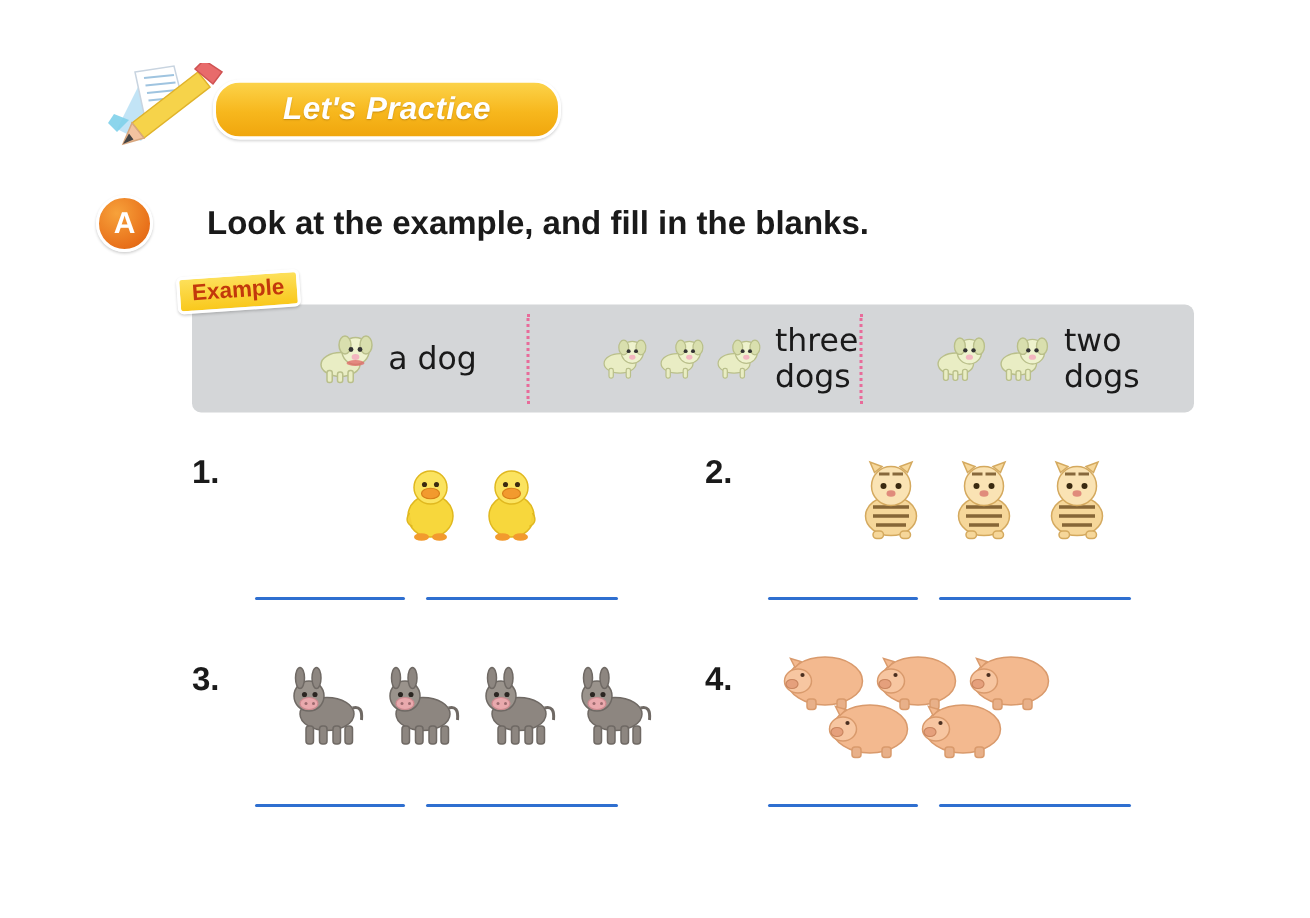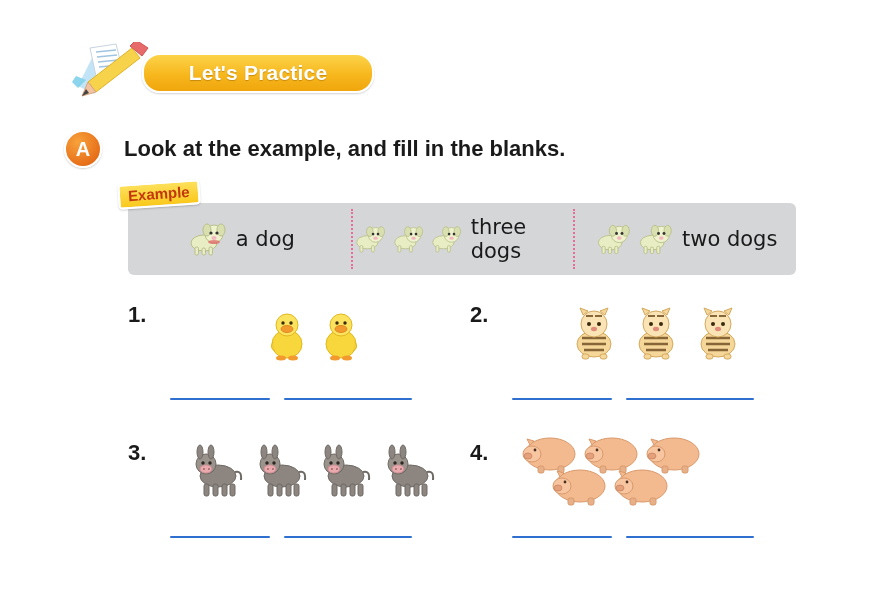"Let's Practice" .banner { font-style: none -> italic }
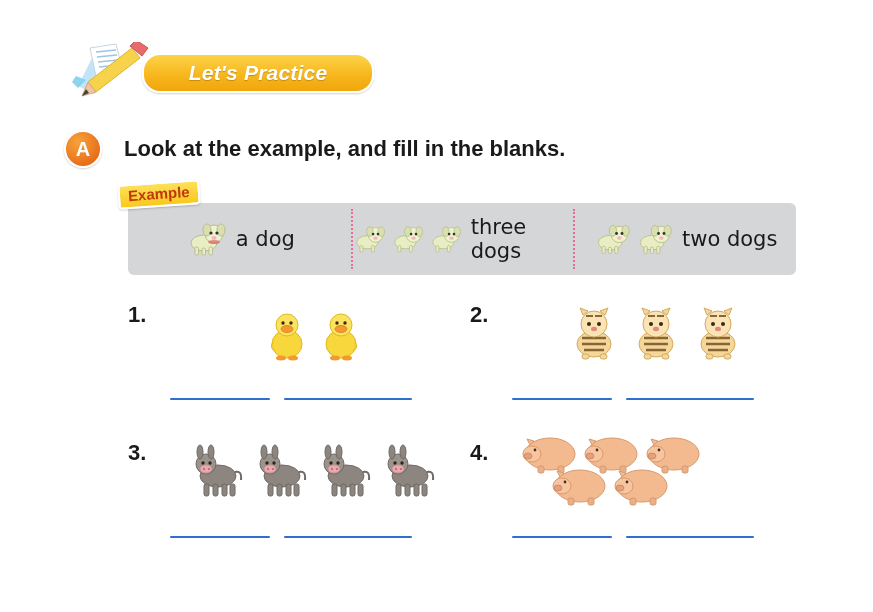"Look at the example, and" .instruction-text { margin-left: 22px -> 36px }
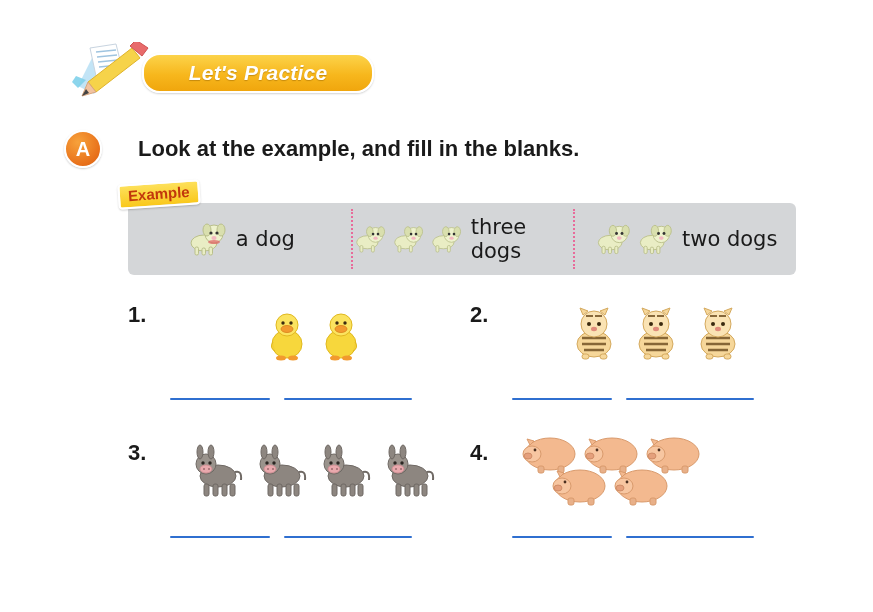"a dog" .example-cell { padding-left: none -> 46px }
